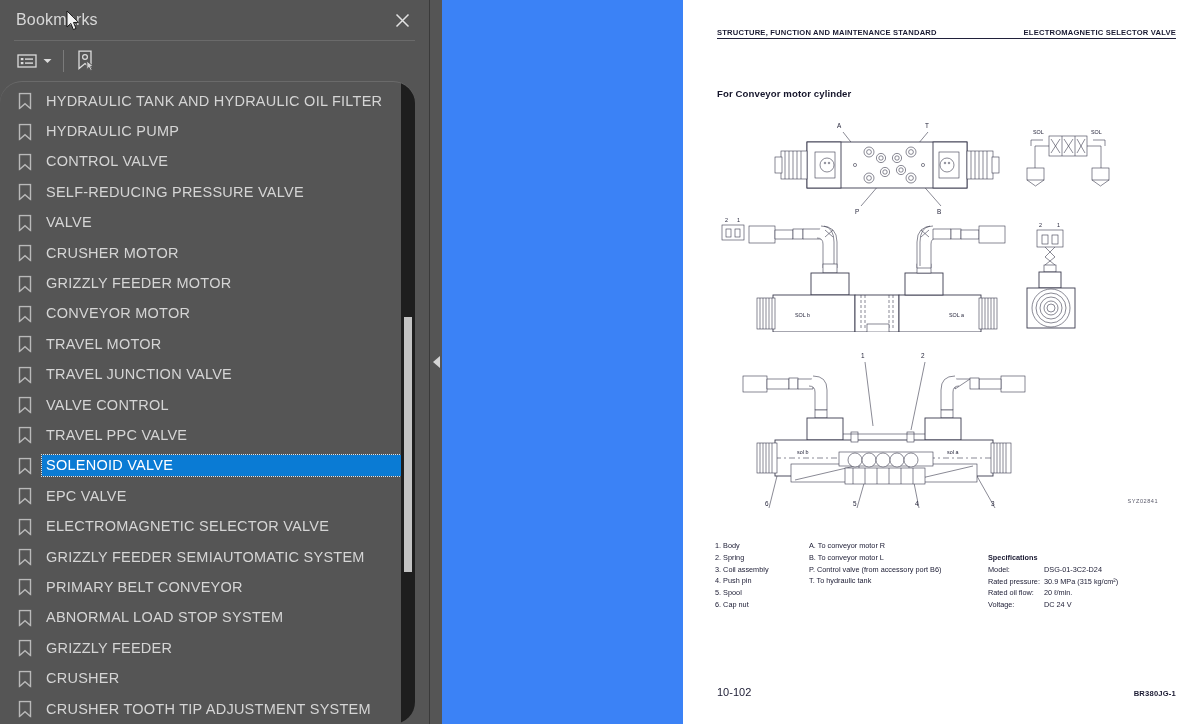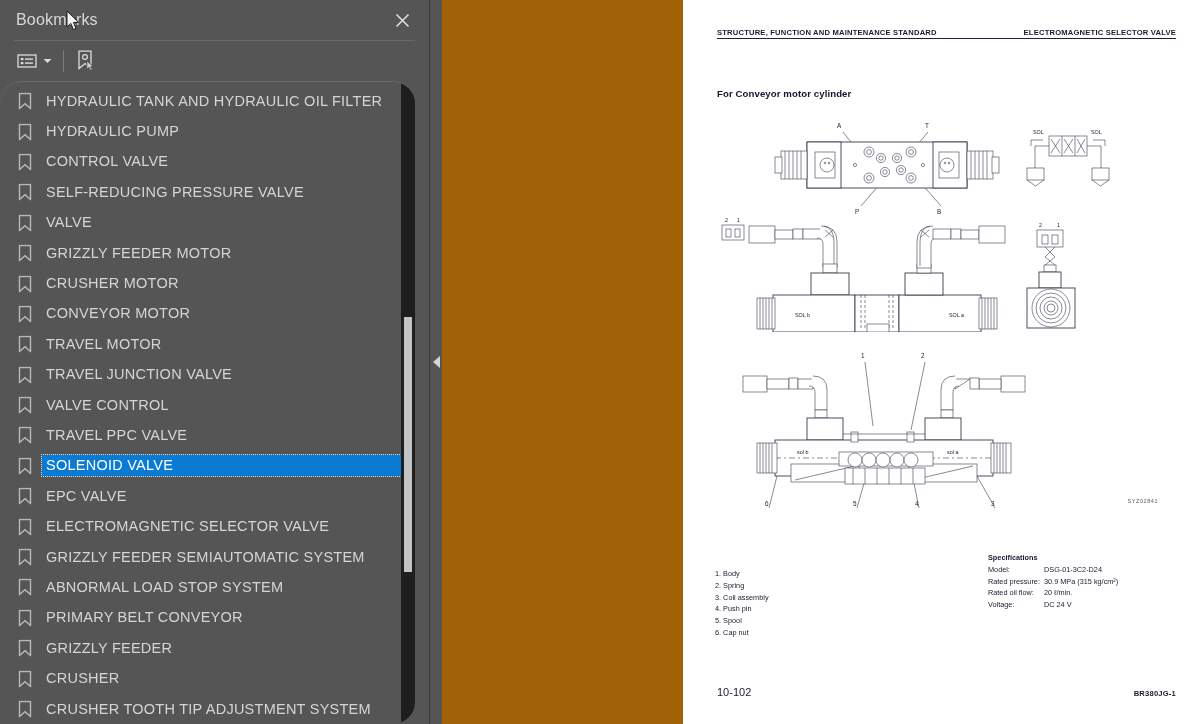"STRUCTURE, FUNCTION AND MAINTENANCE" .viewer { background: #a16207 -> #3b82f6 }
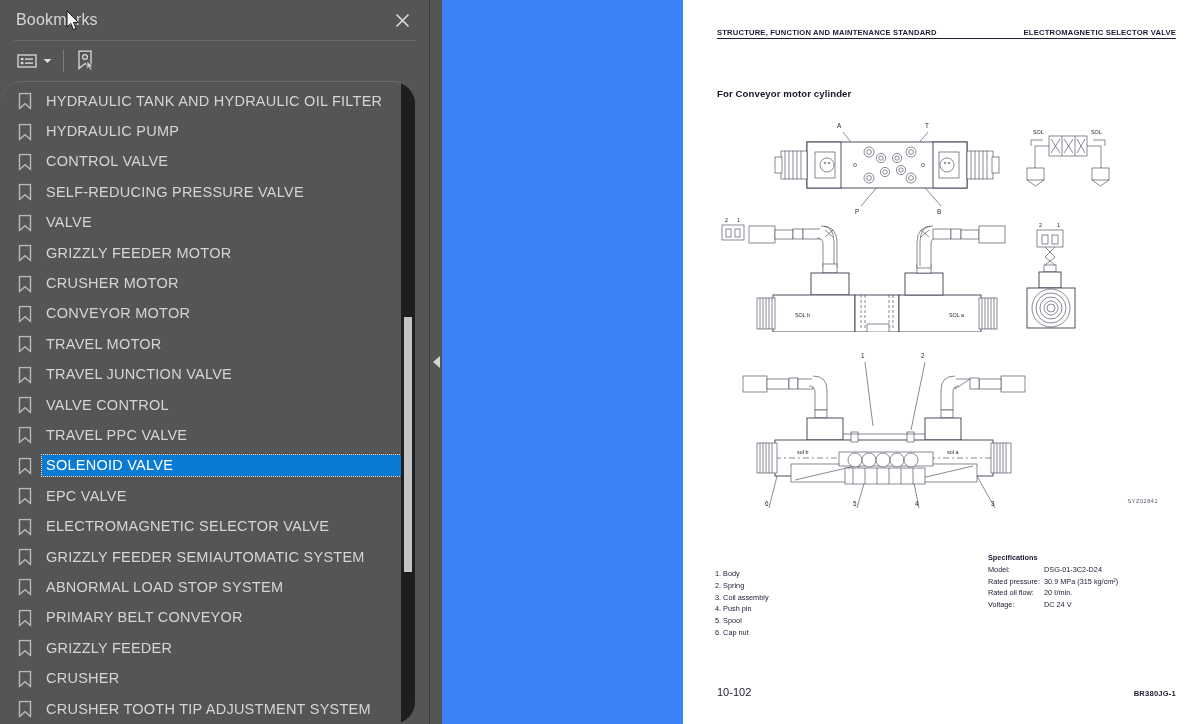"GRIZZLY FEEDER MOTOR" div.bm-row { order: before "CRUSHER MOTOR" -> after "CRUSHER MOTOR" }
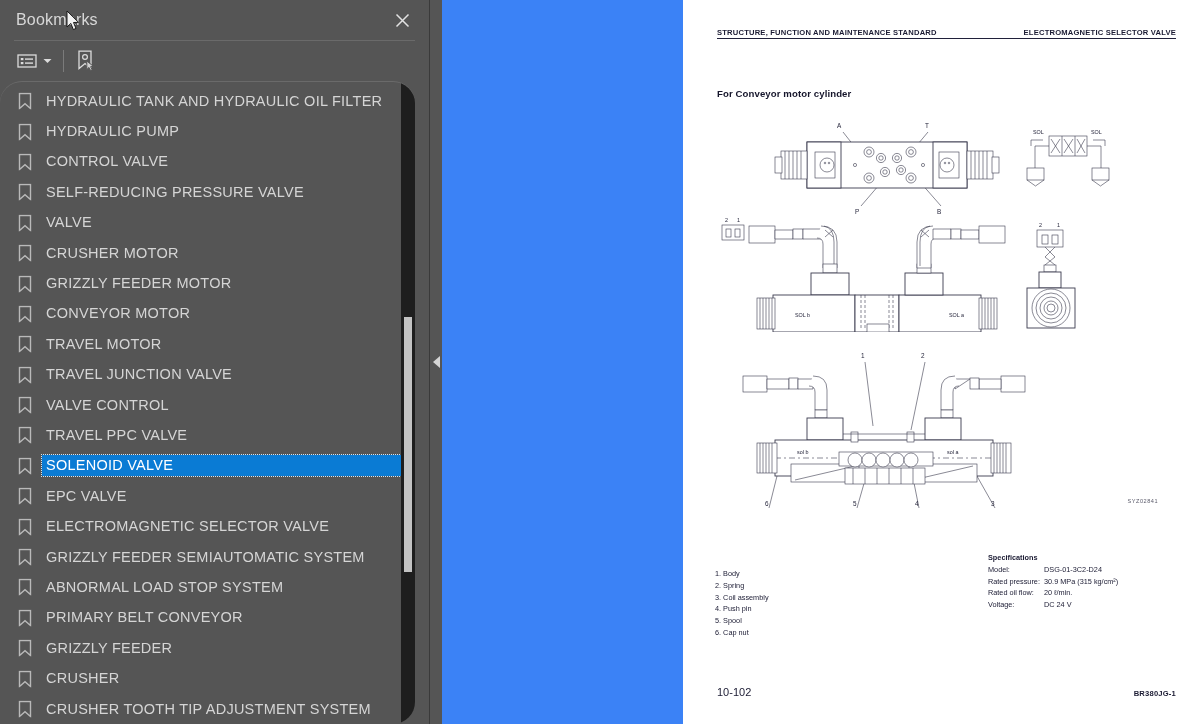"1. Body" .legend { top: 568px -> 540px }
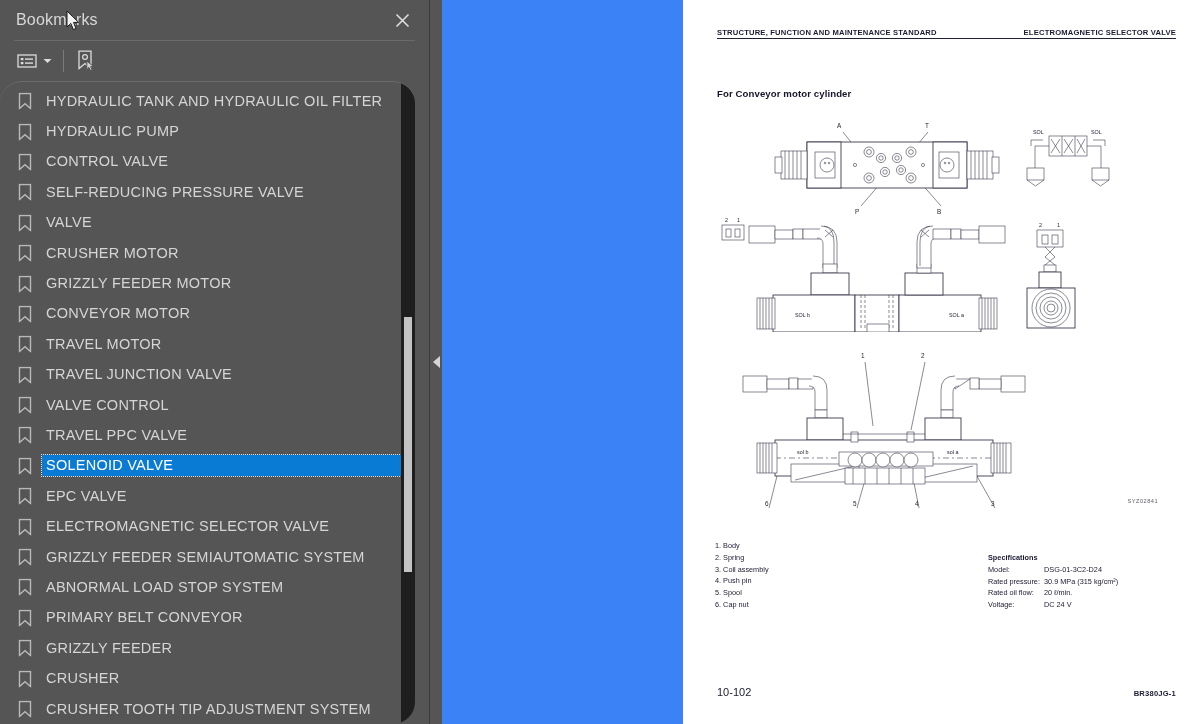"A. To conveyor motor R" div.col2 { html: none -> <div> <div>A. To conveyor motor R</div> <div>B. To conveyor motor L</div> <div>P. Control valve (from accessory port B6)</div> <div>T. To hydraulic tank</div> </div> }
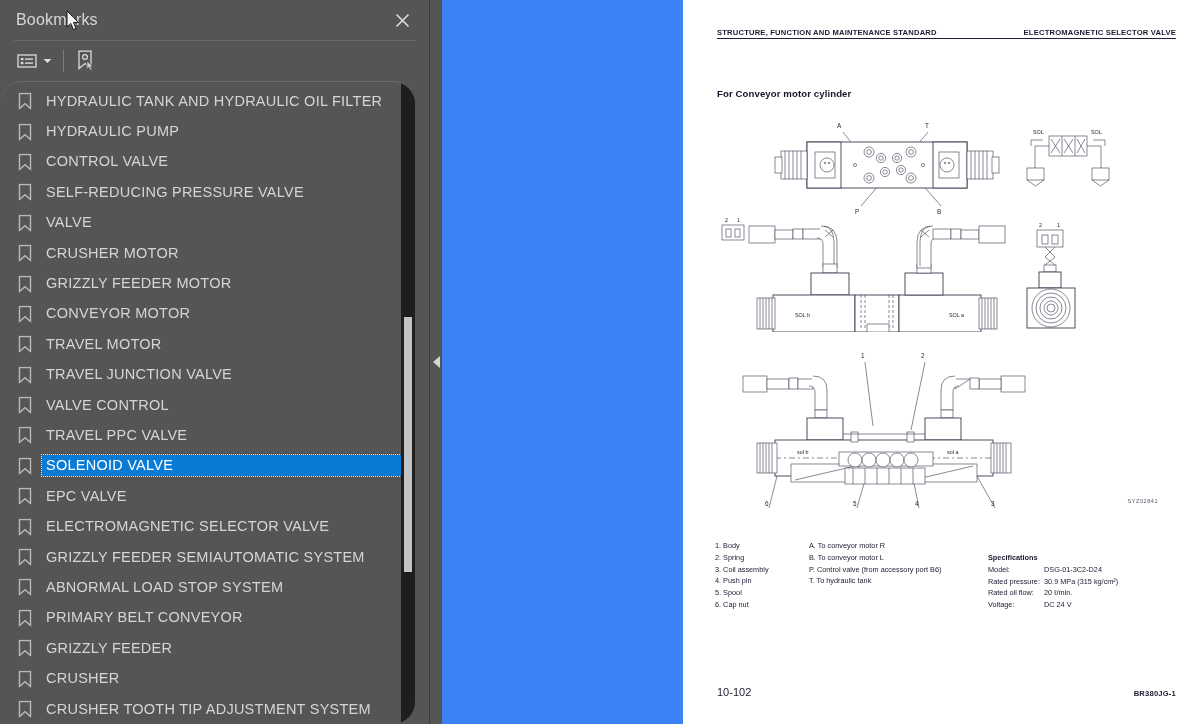"ABNORMAL LOAD STOP SYSTEM" div.bm-row { order: before "PRIMARY BELT CONVEYOR" -> after "PRIMARY BELT CONVEYOR" }
